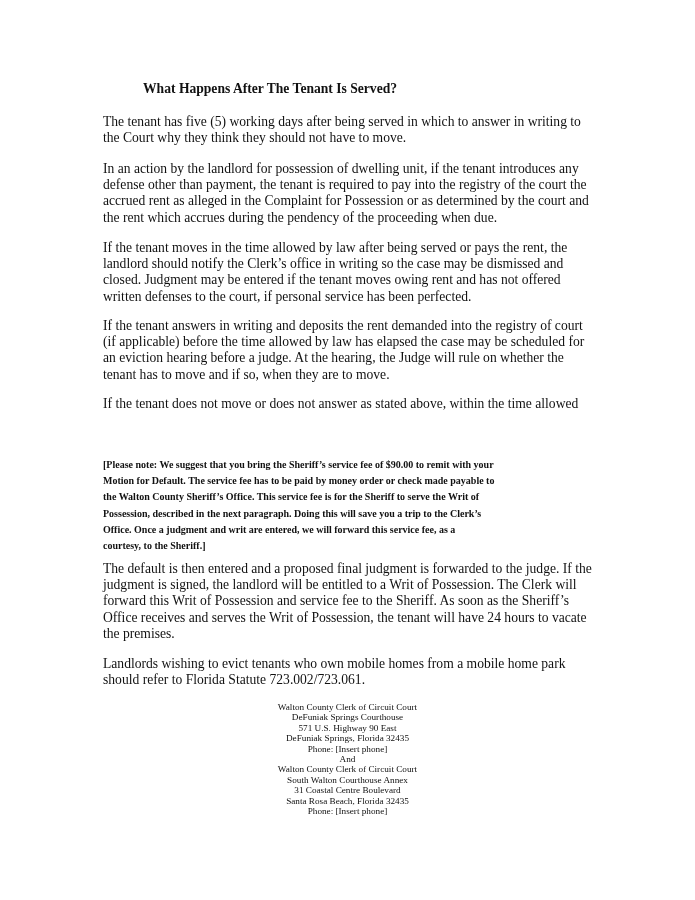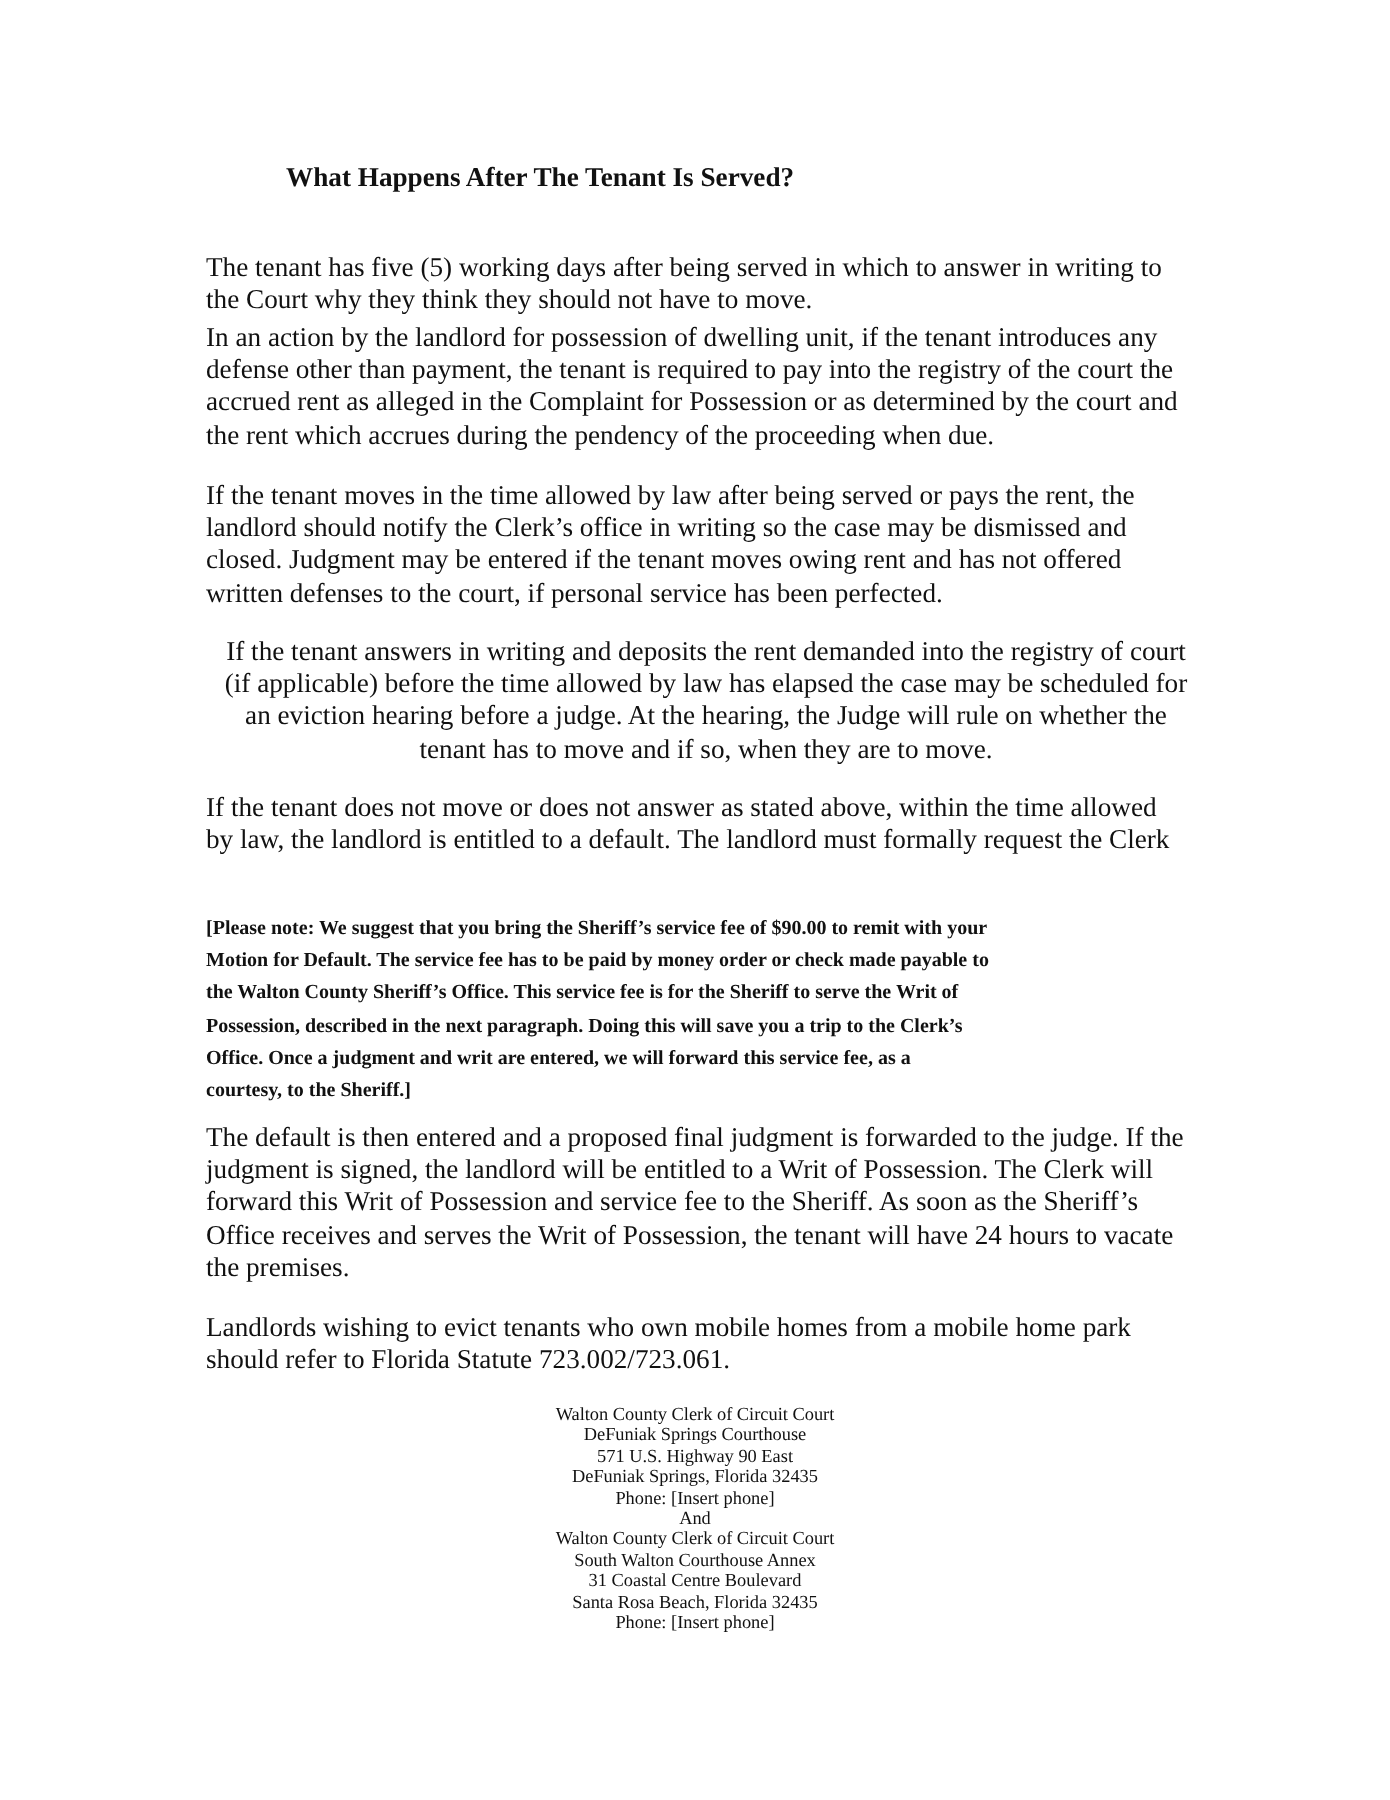"The tenant has five (5)" p.para { margin-top: 12px -> none }
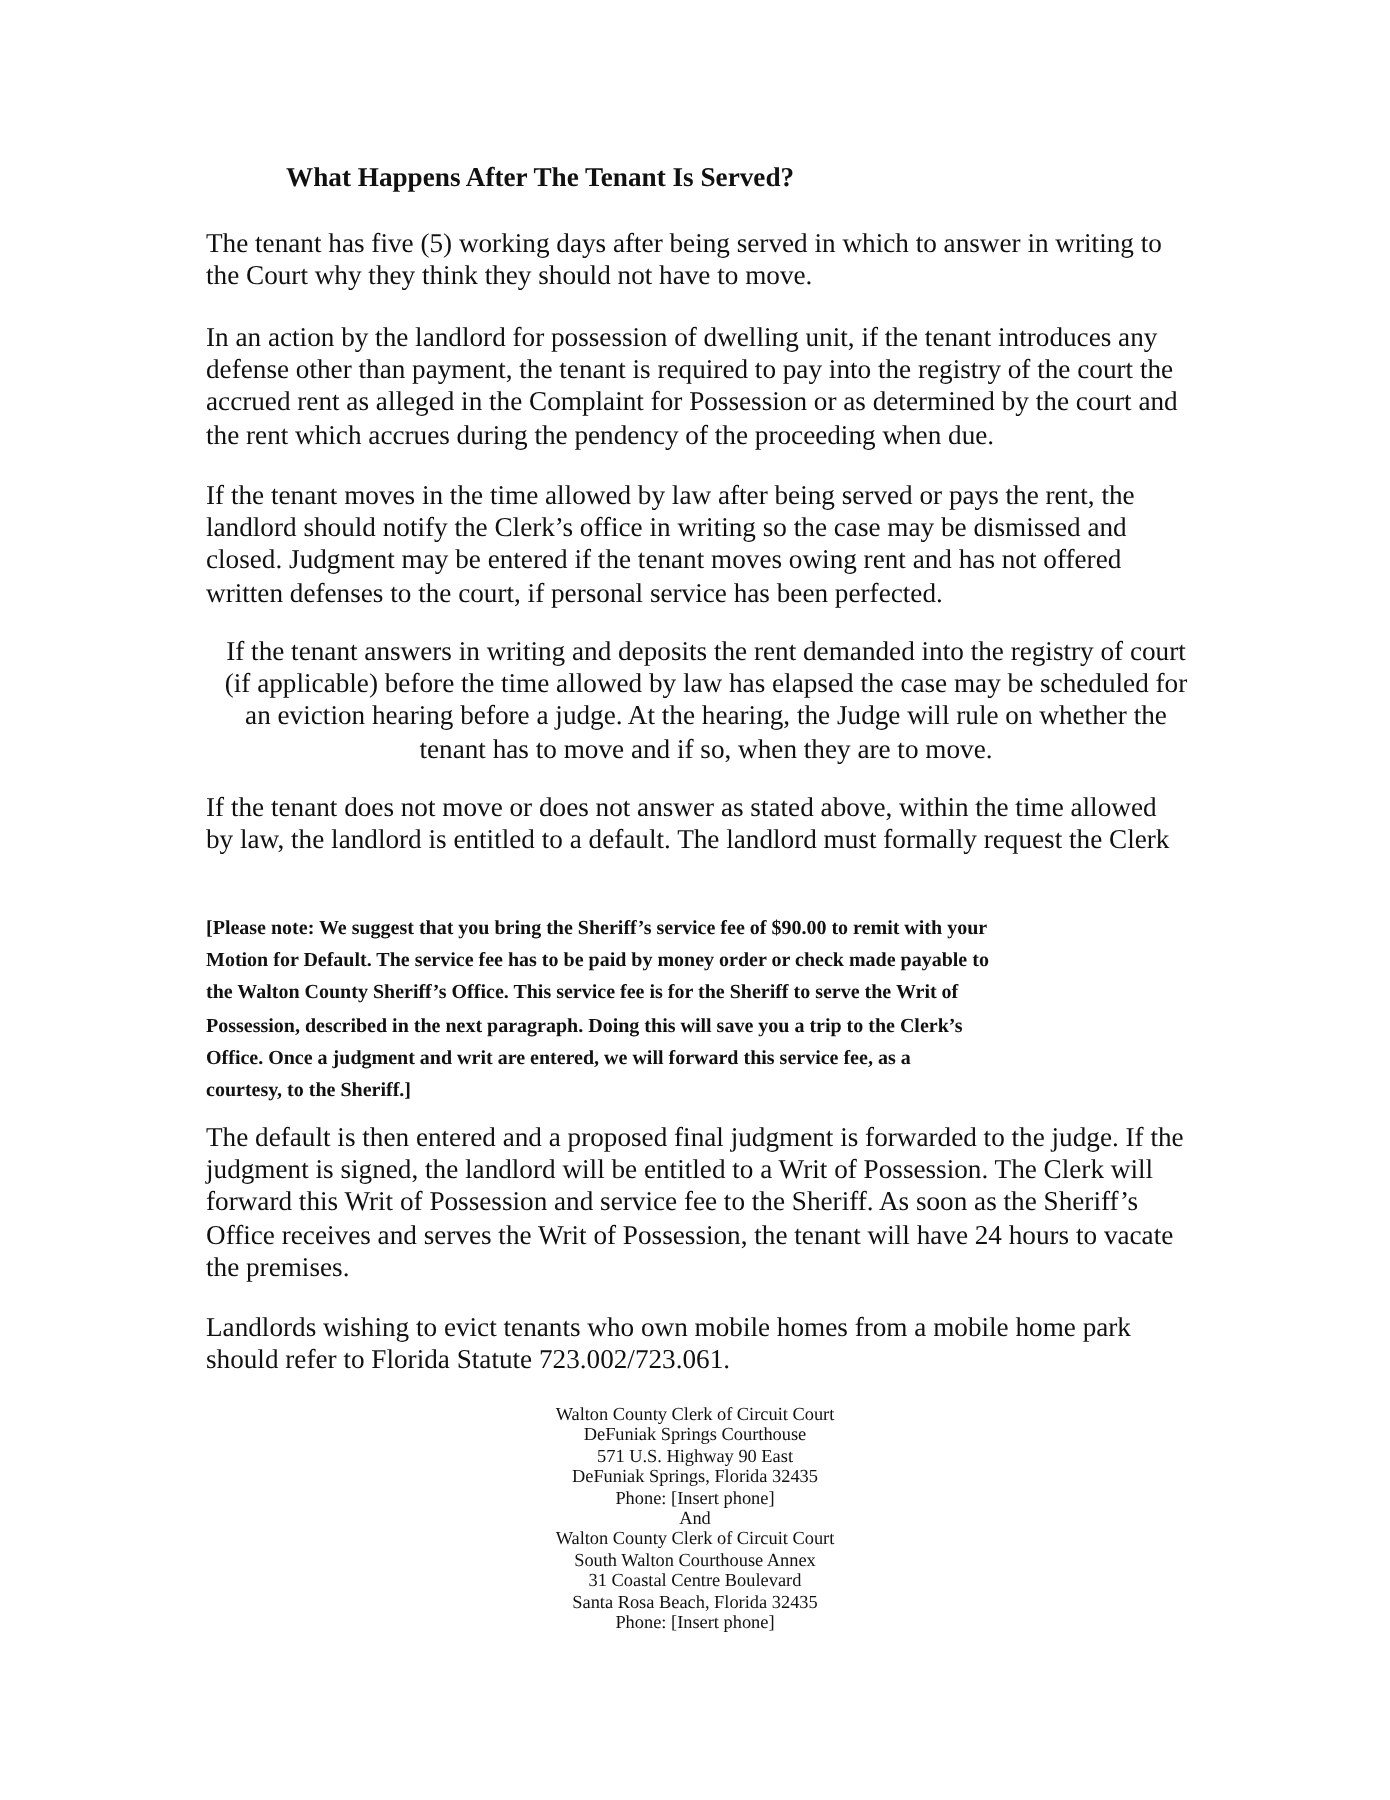"If the tenant answers in" p.para { text-align: center -> none }
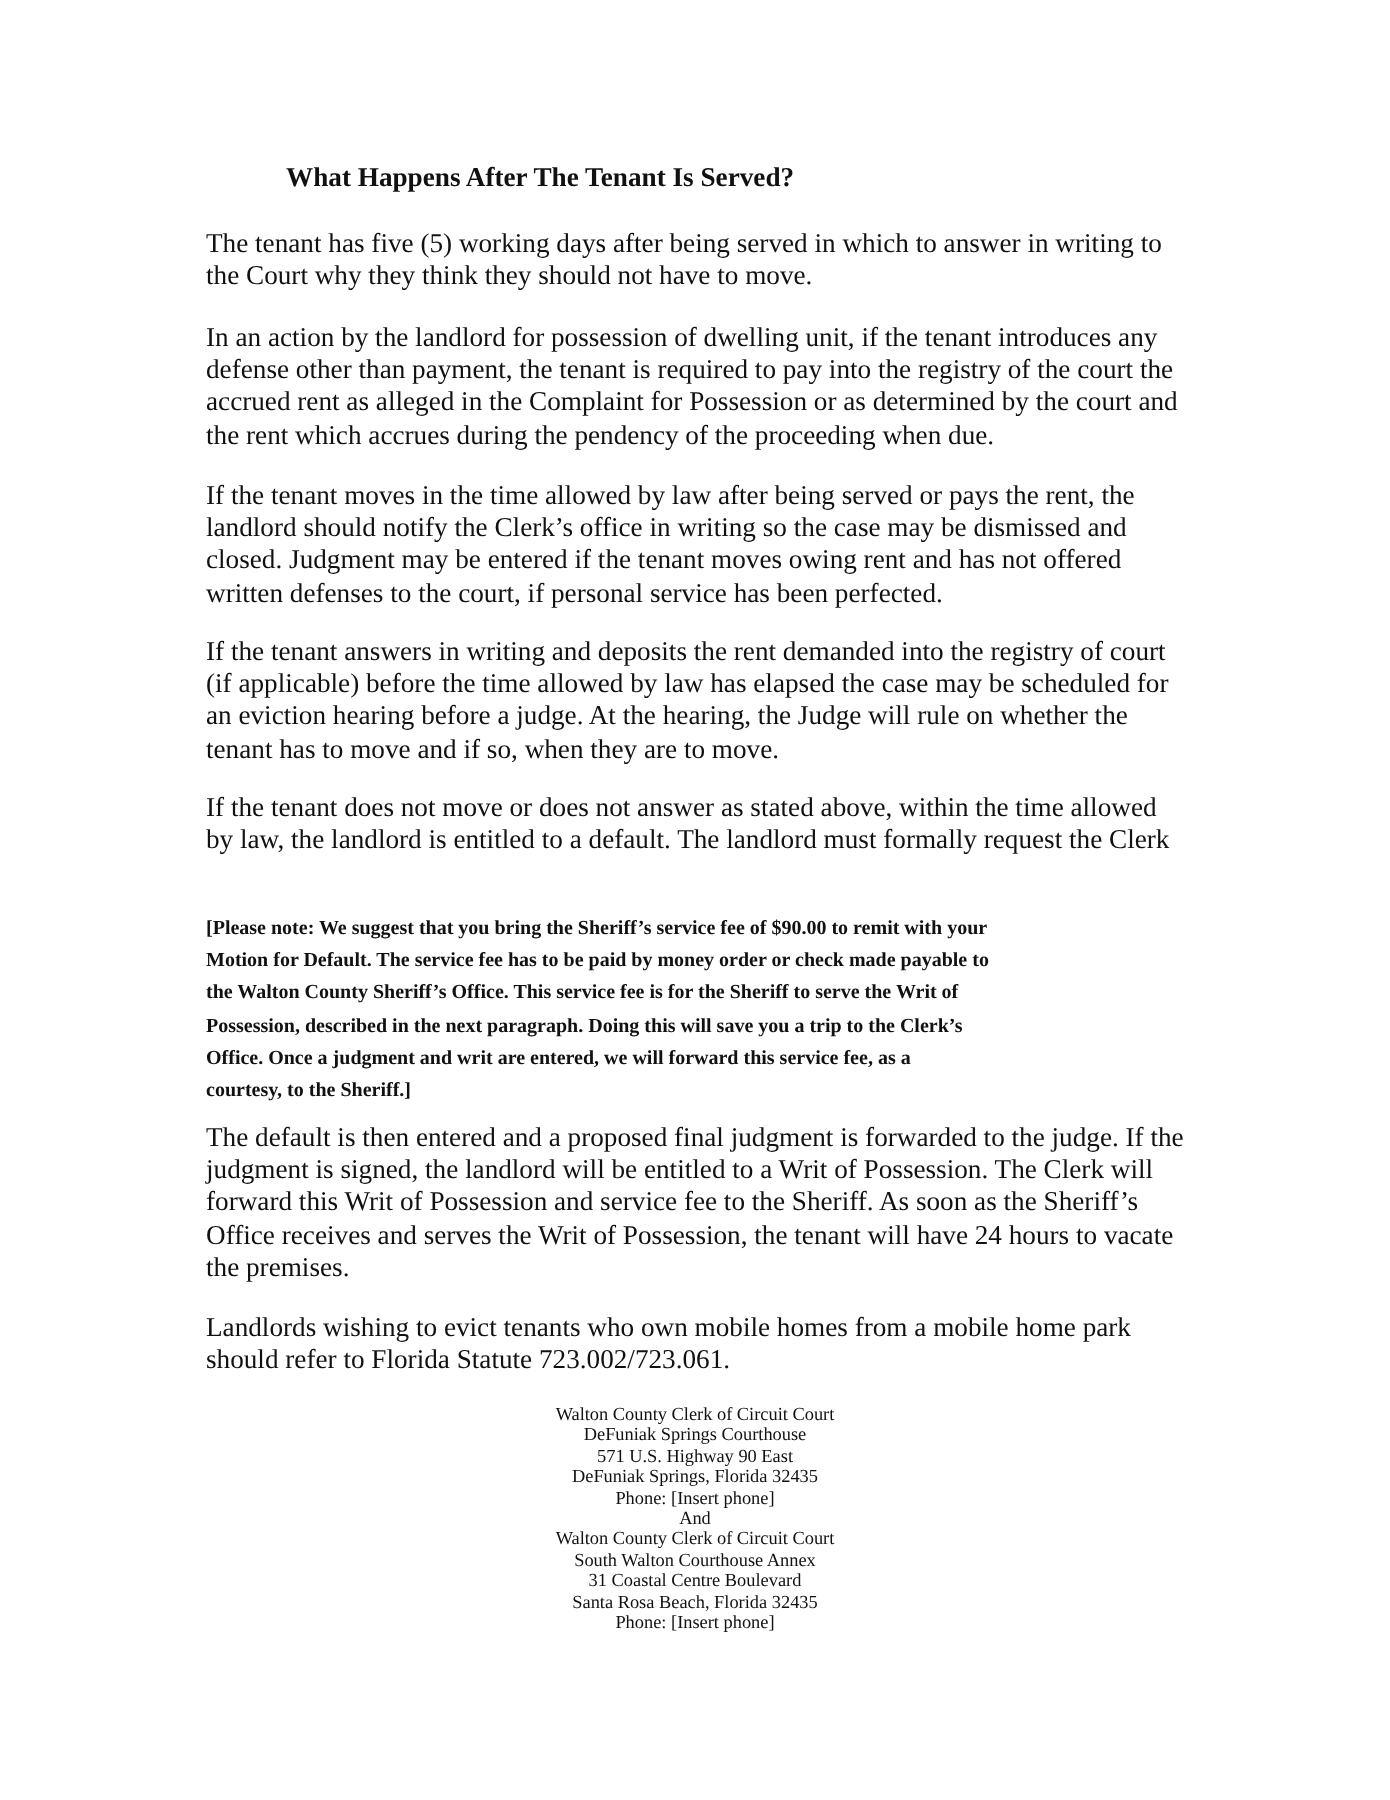"by law, the landlord is" span.ln { html: <span>by law, the landlord is entitled to a default. The landlord must formally request the Clerk</span> -> none }
